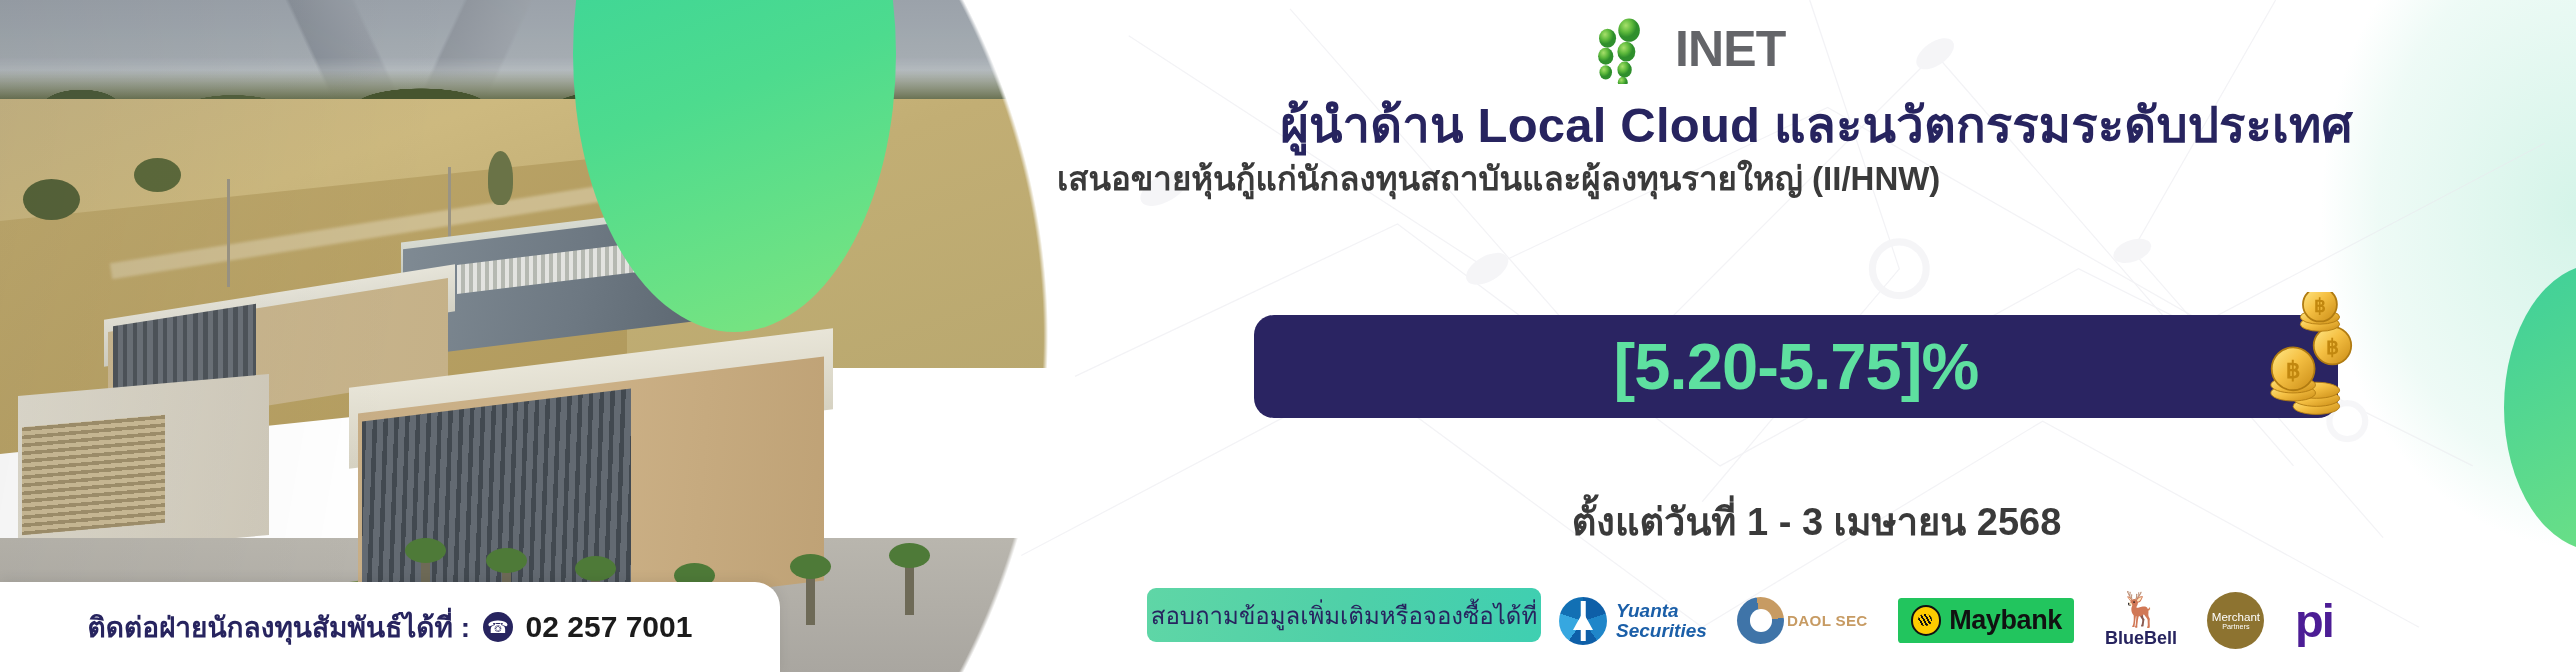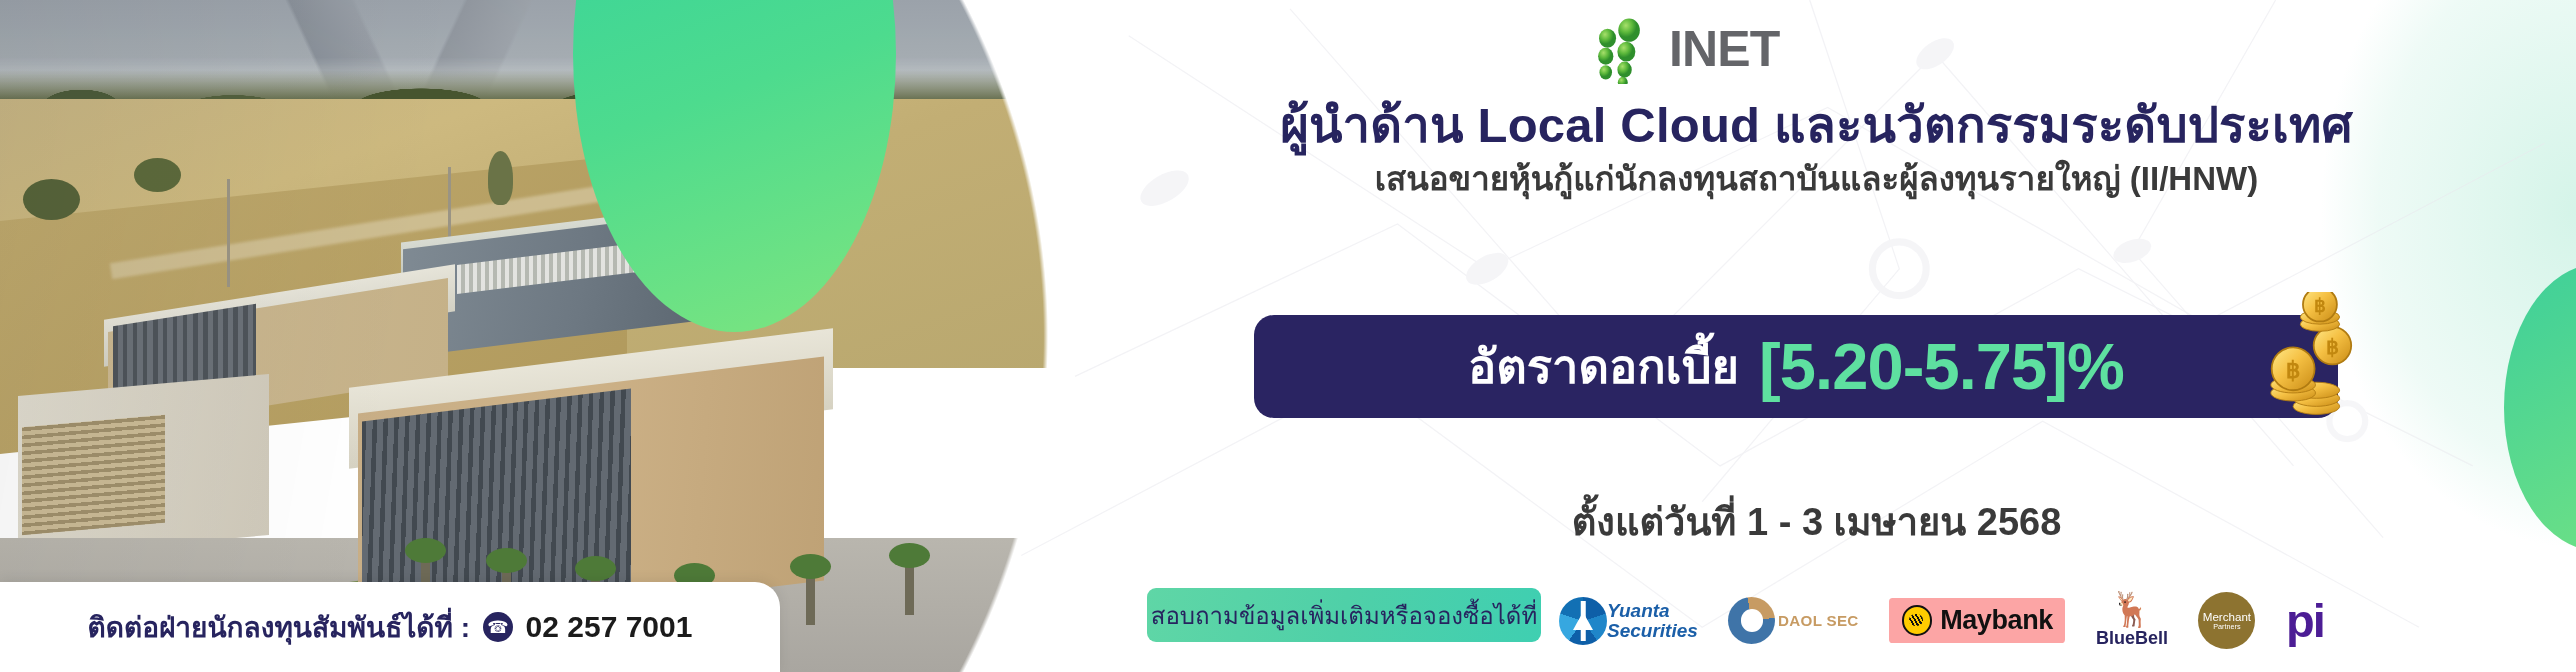"INET" .logo-wrap { gap: 13px -> 19px }
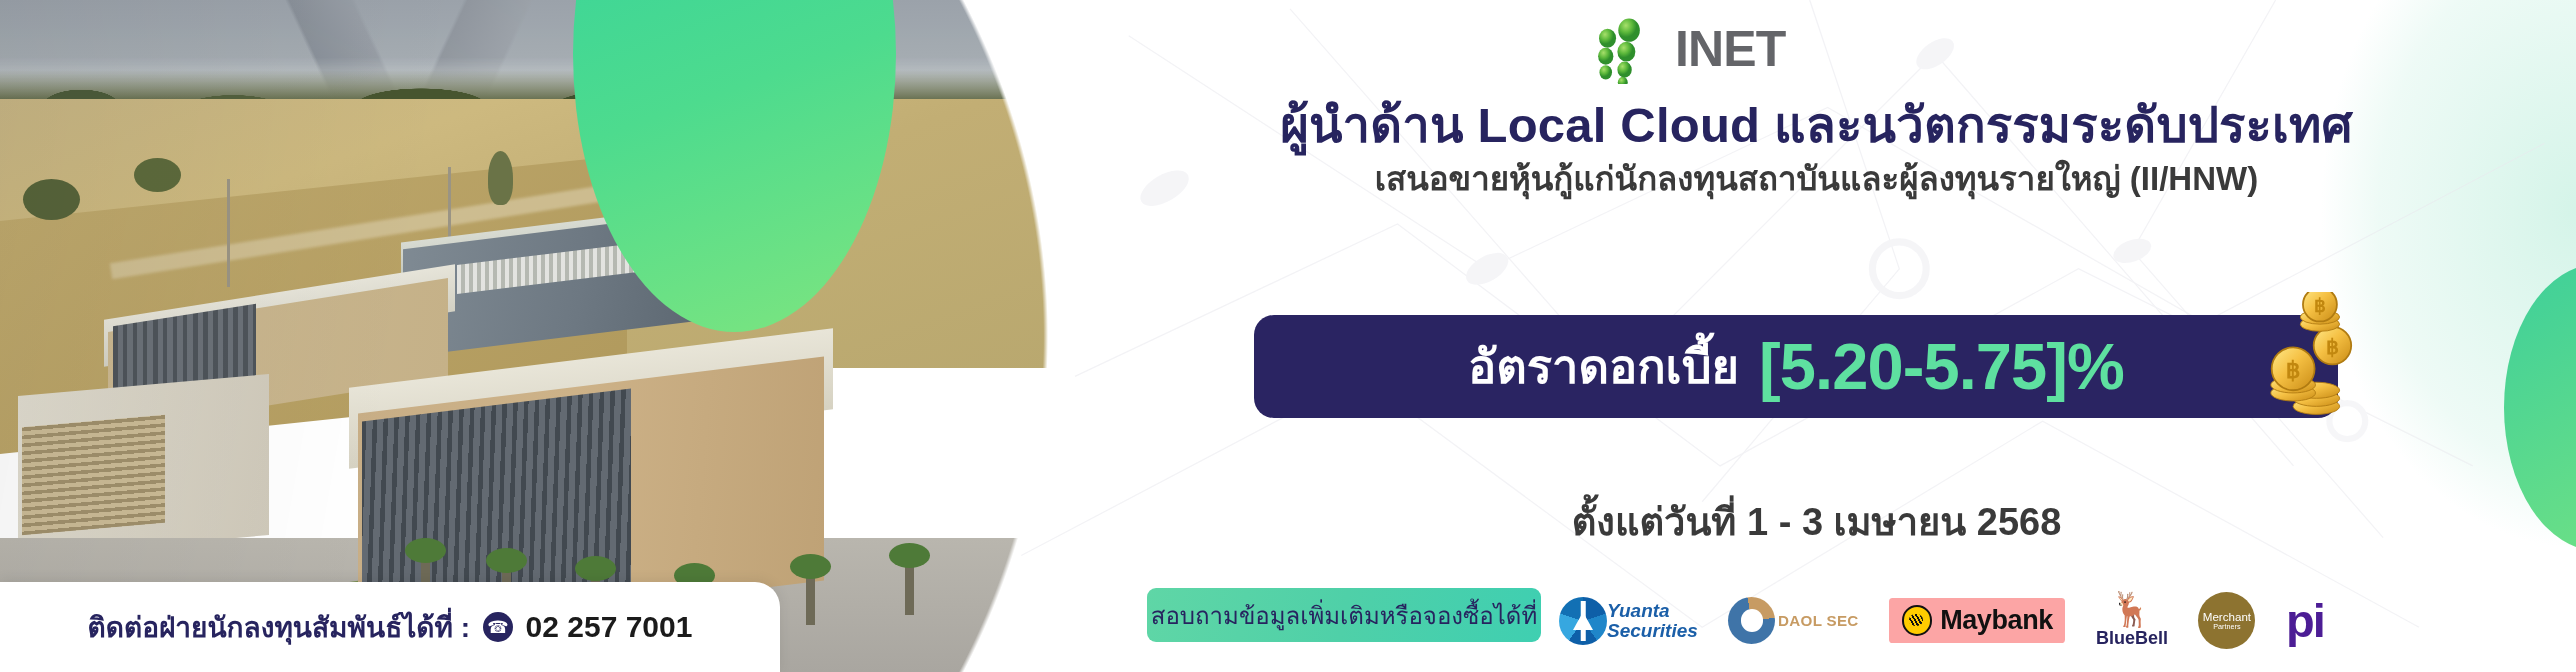"เสนอขายหุ้นกู้แก่นักลงทุนสถาบันและผู้ลงท" .subhead { text-align: center -> none }
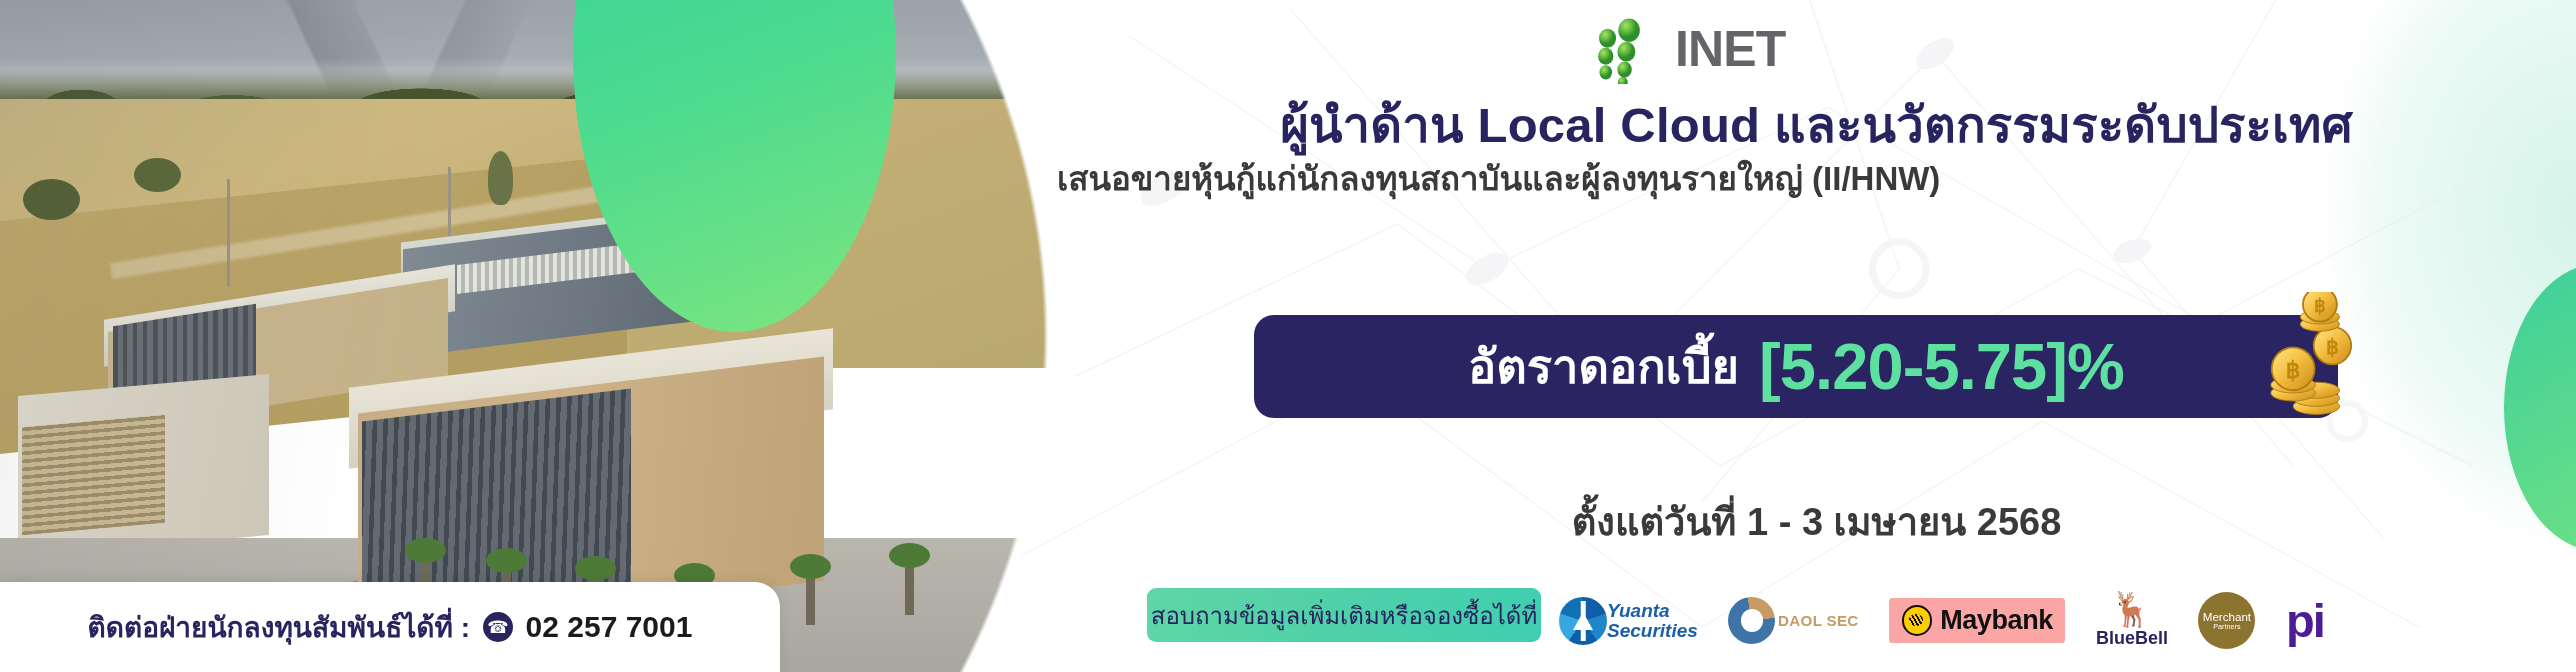"อัตราดอกเบี้ย" span.rate-label { html: <span>อัตราดอกเบี้ย</span> -> none }
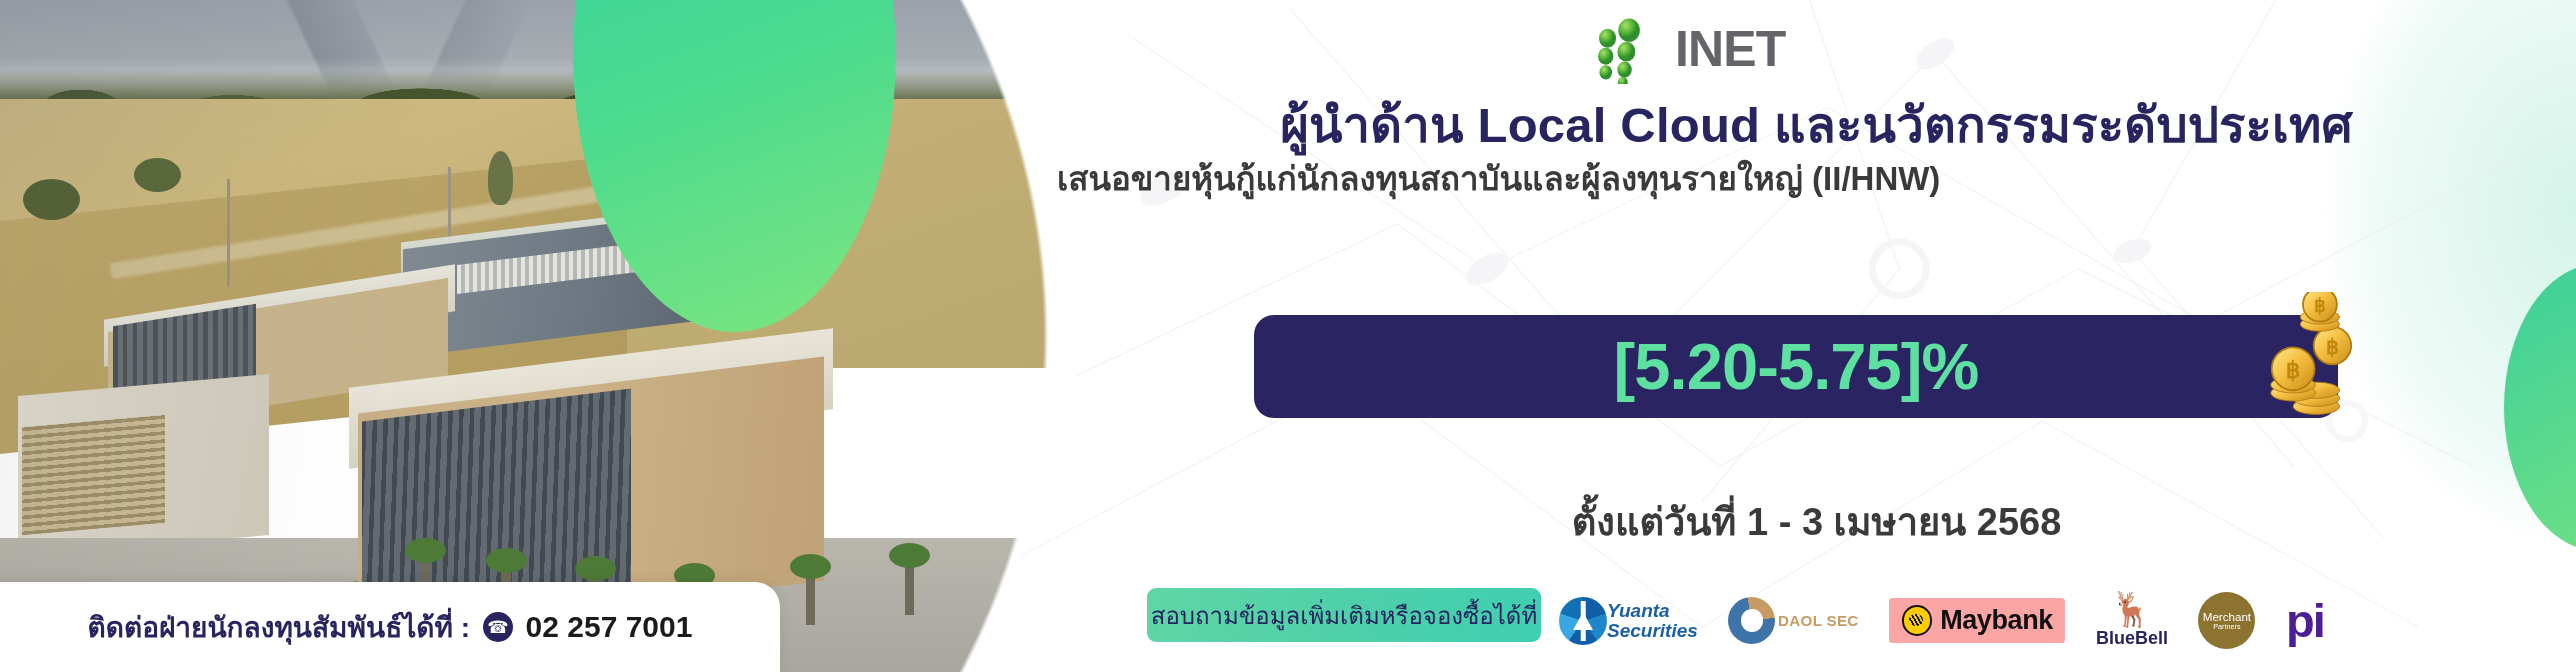"Yuanta" .yuanta { gap: none -> 9px }
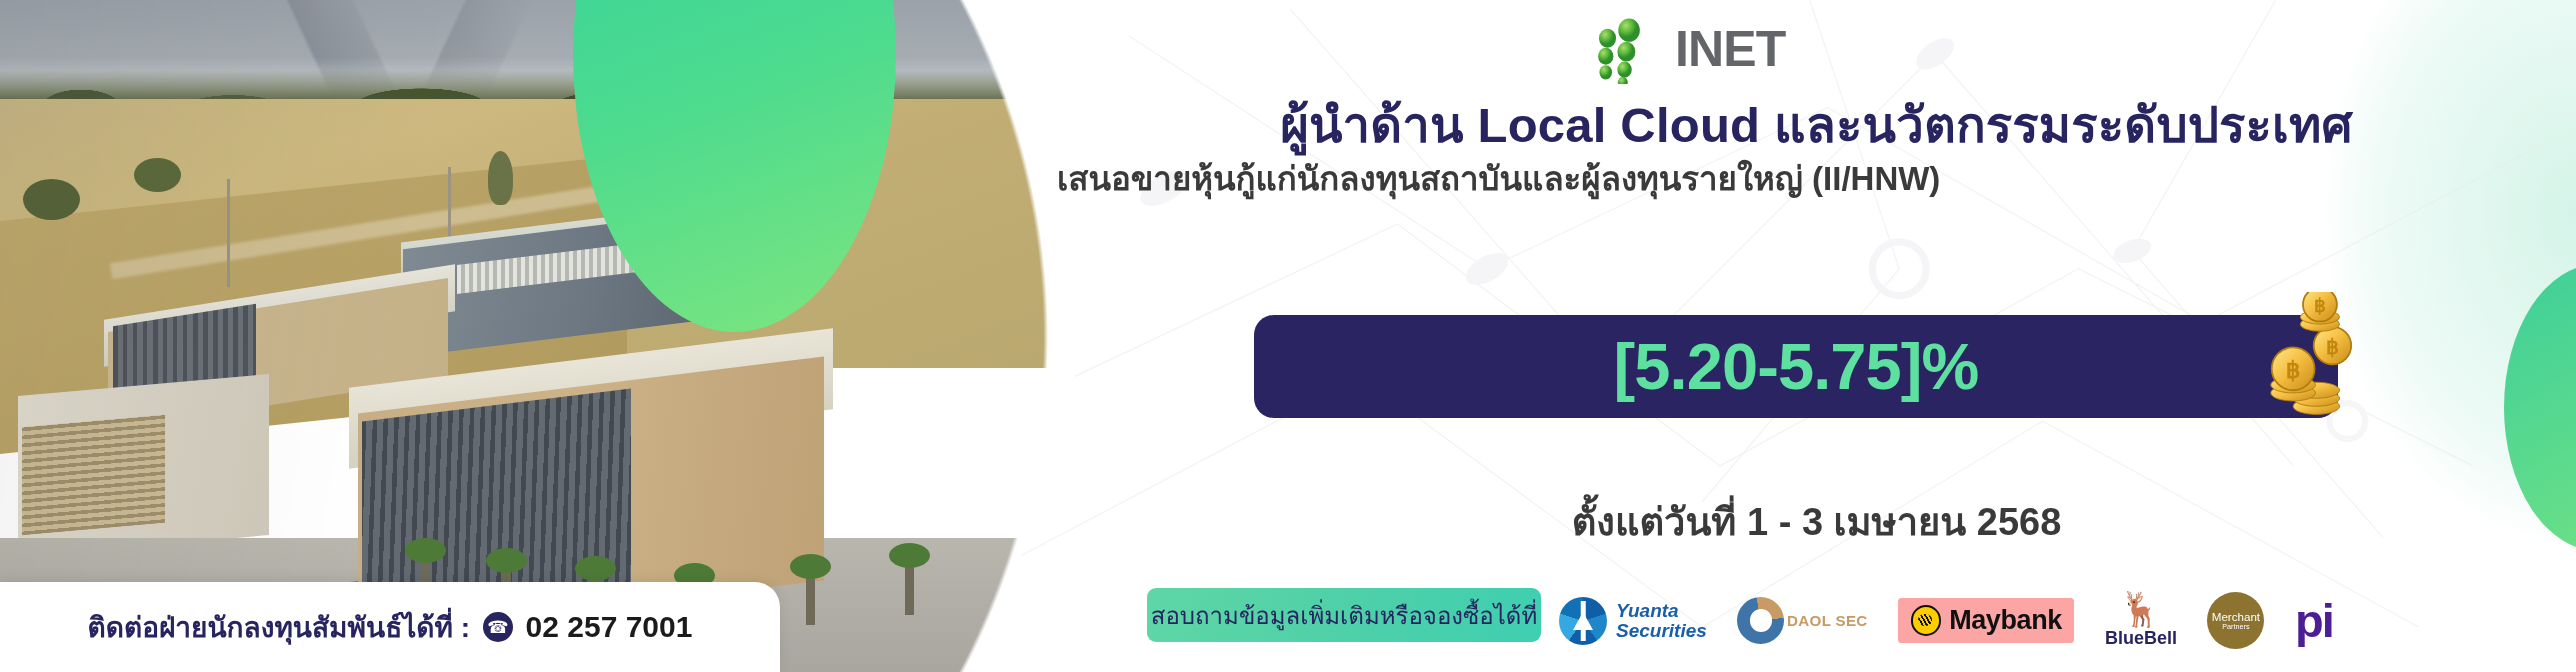"Maybank" .maybank { background: #fca5a5 -> #22c55e }
